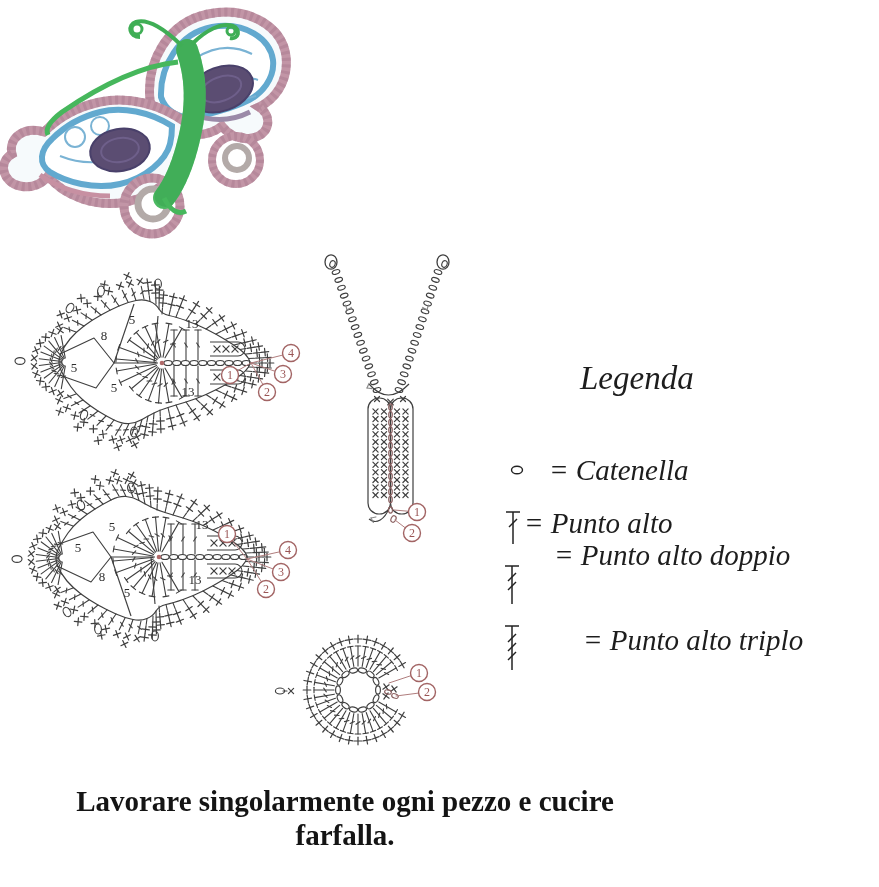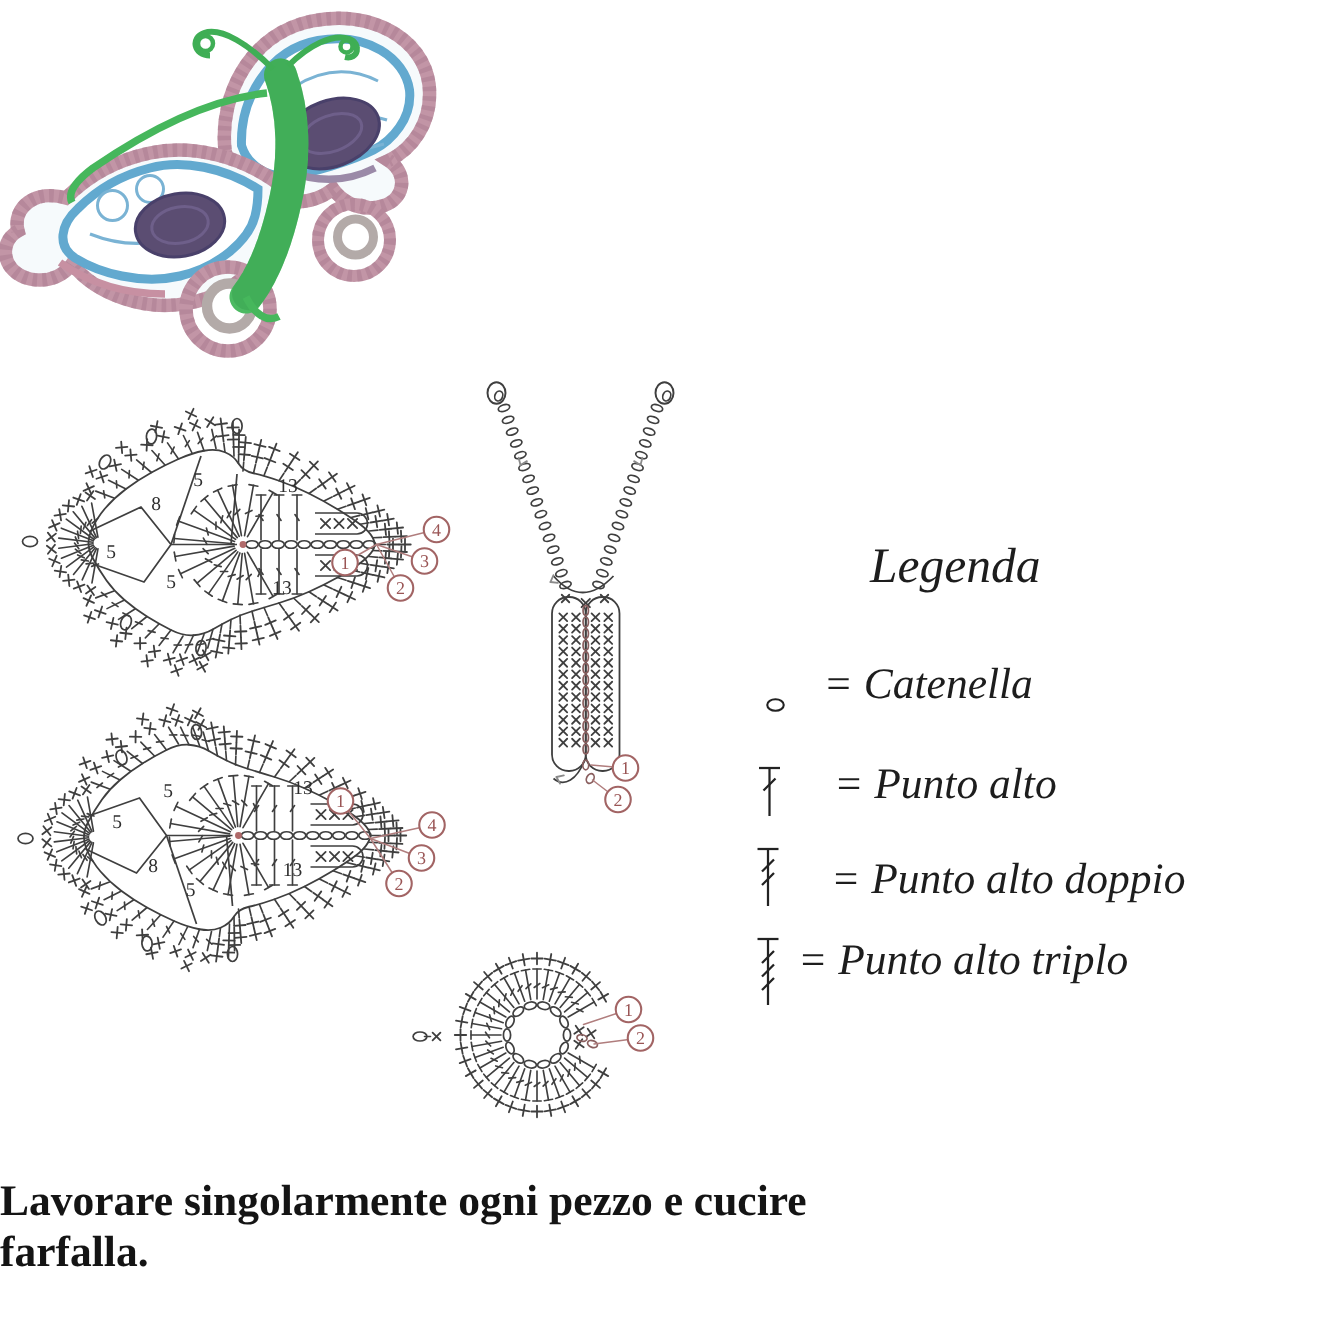"= Catenella" div.legend-label { top: 440px -> 454px }
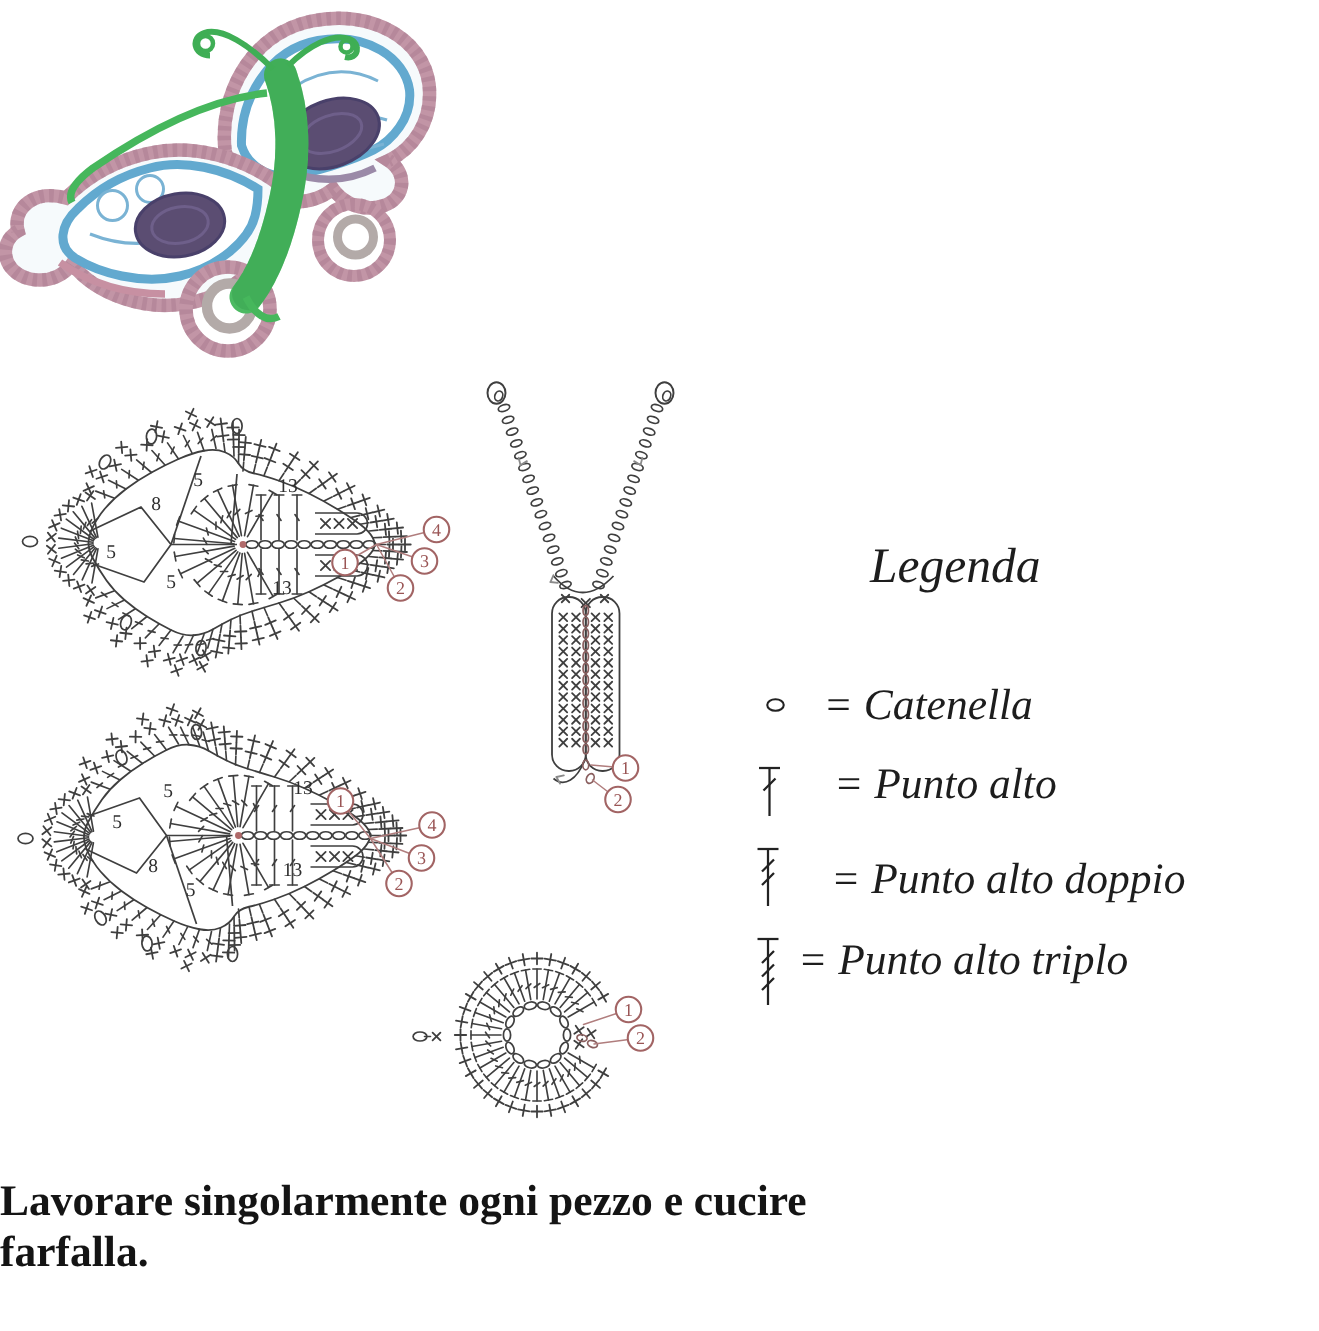"= Punto alto" div.legend-label { left: 556px -> 524px }
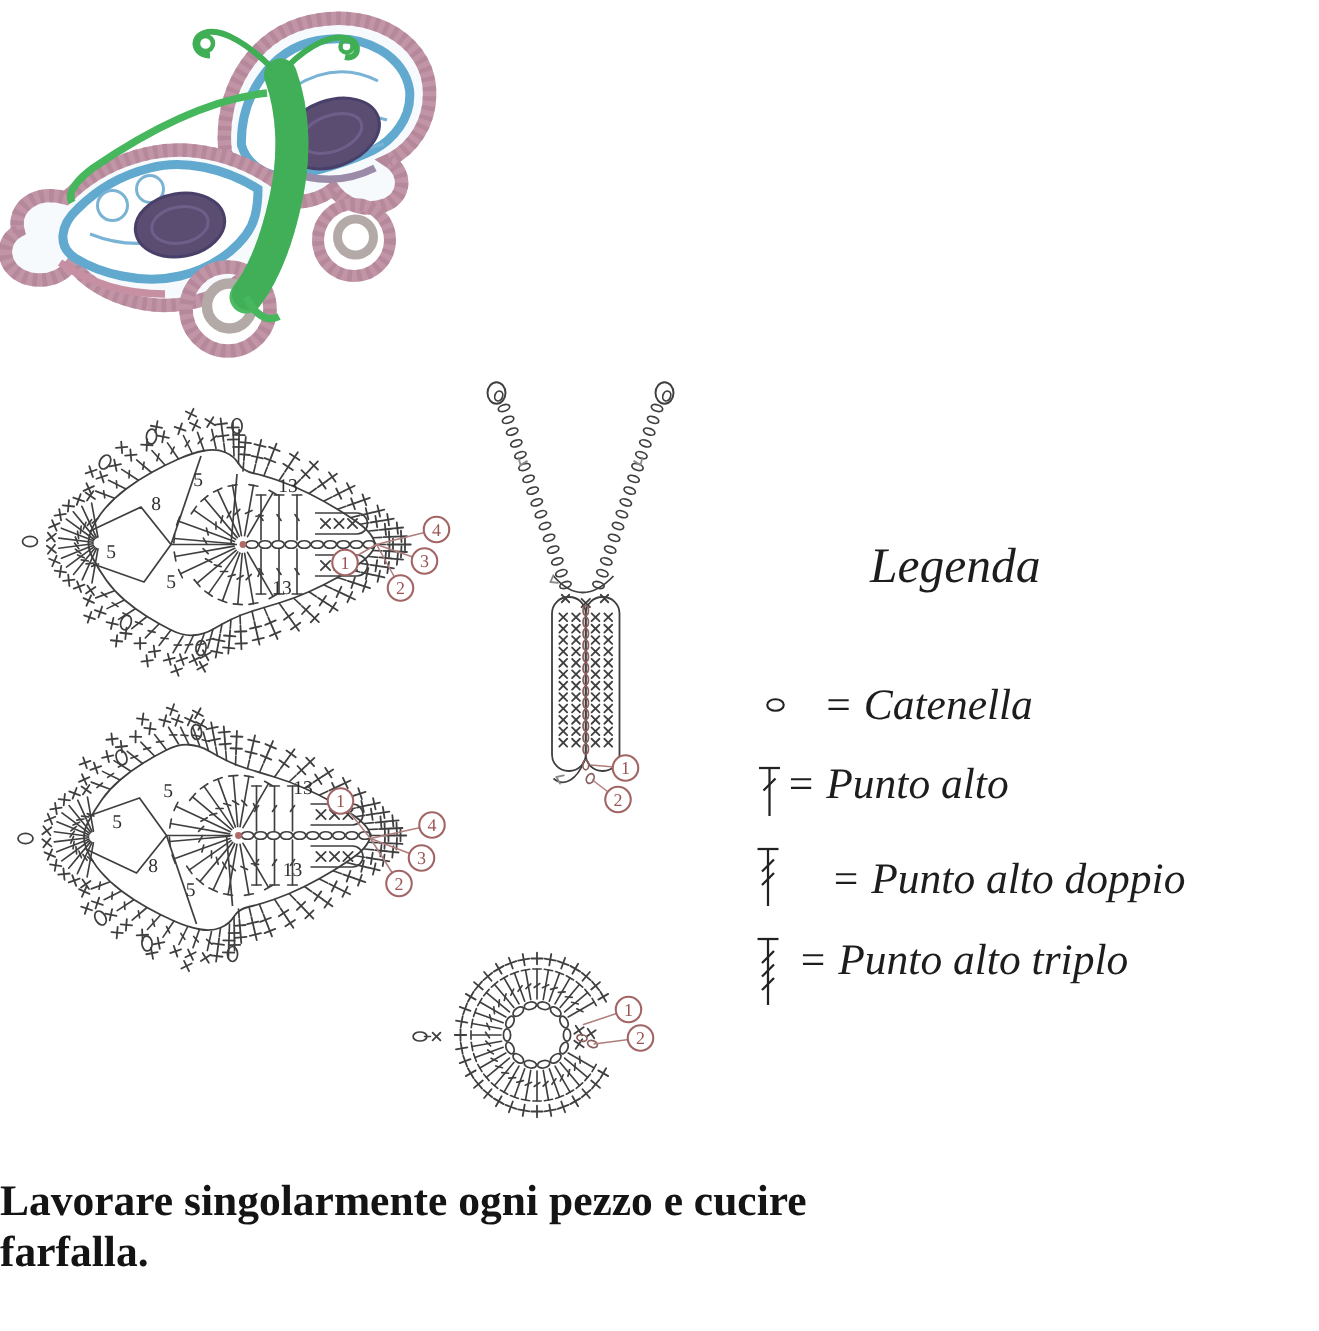"= Punto alto doppio" div.legend-label { top: 570px -> 539px }
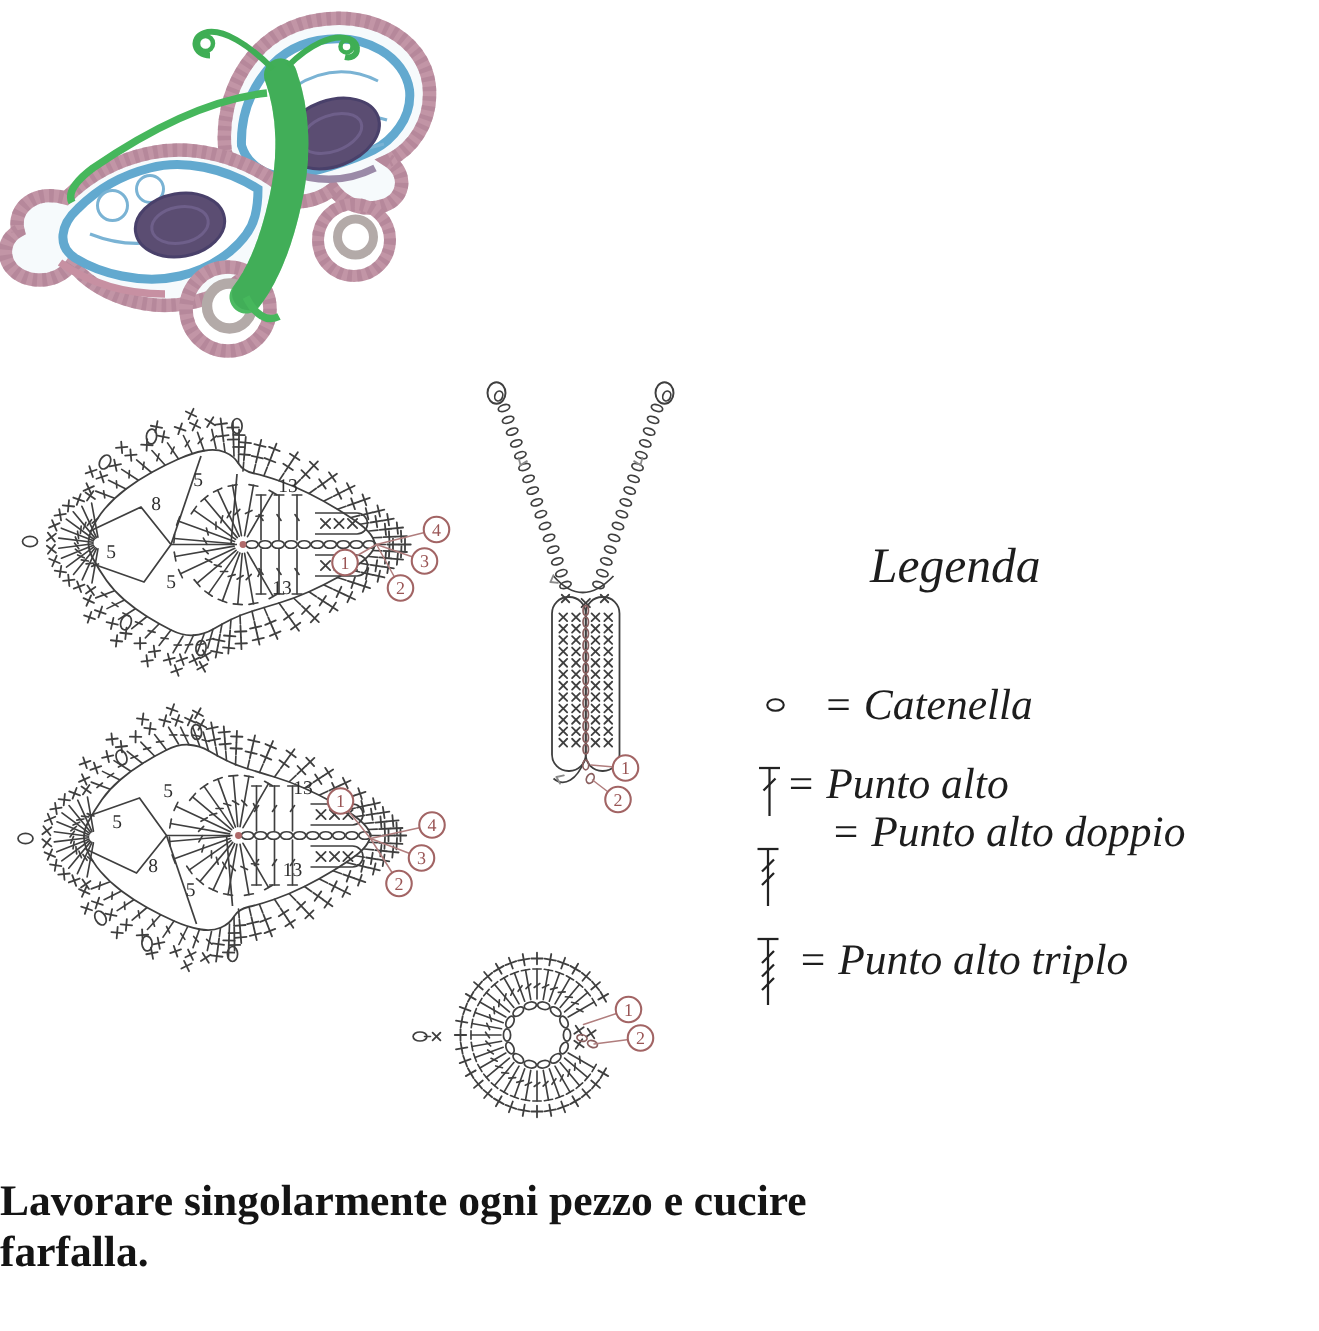"= Punto alto triplo" div.legend-label { left: 532px -> 583px }
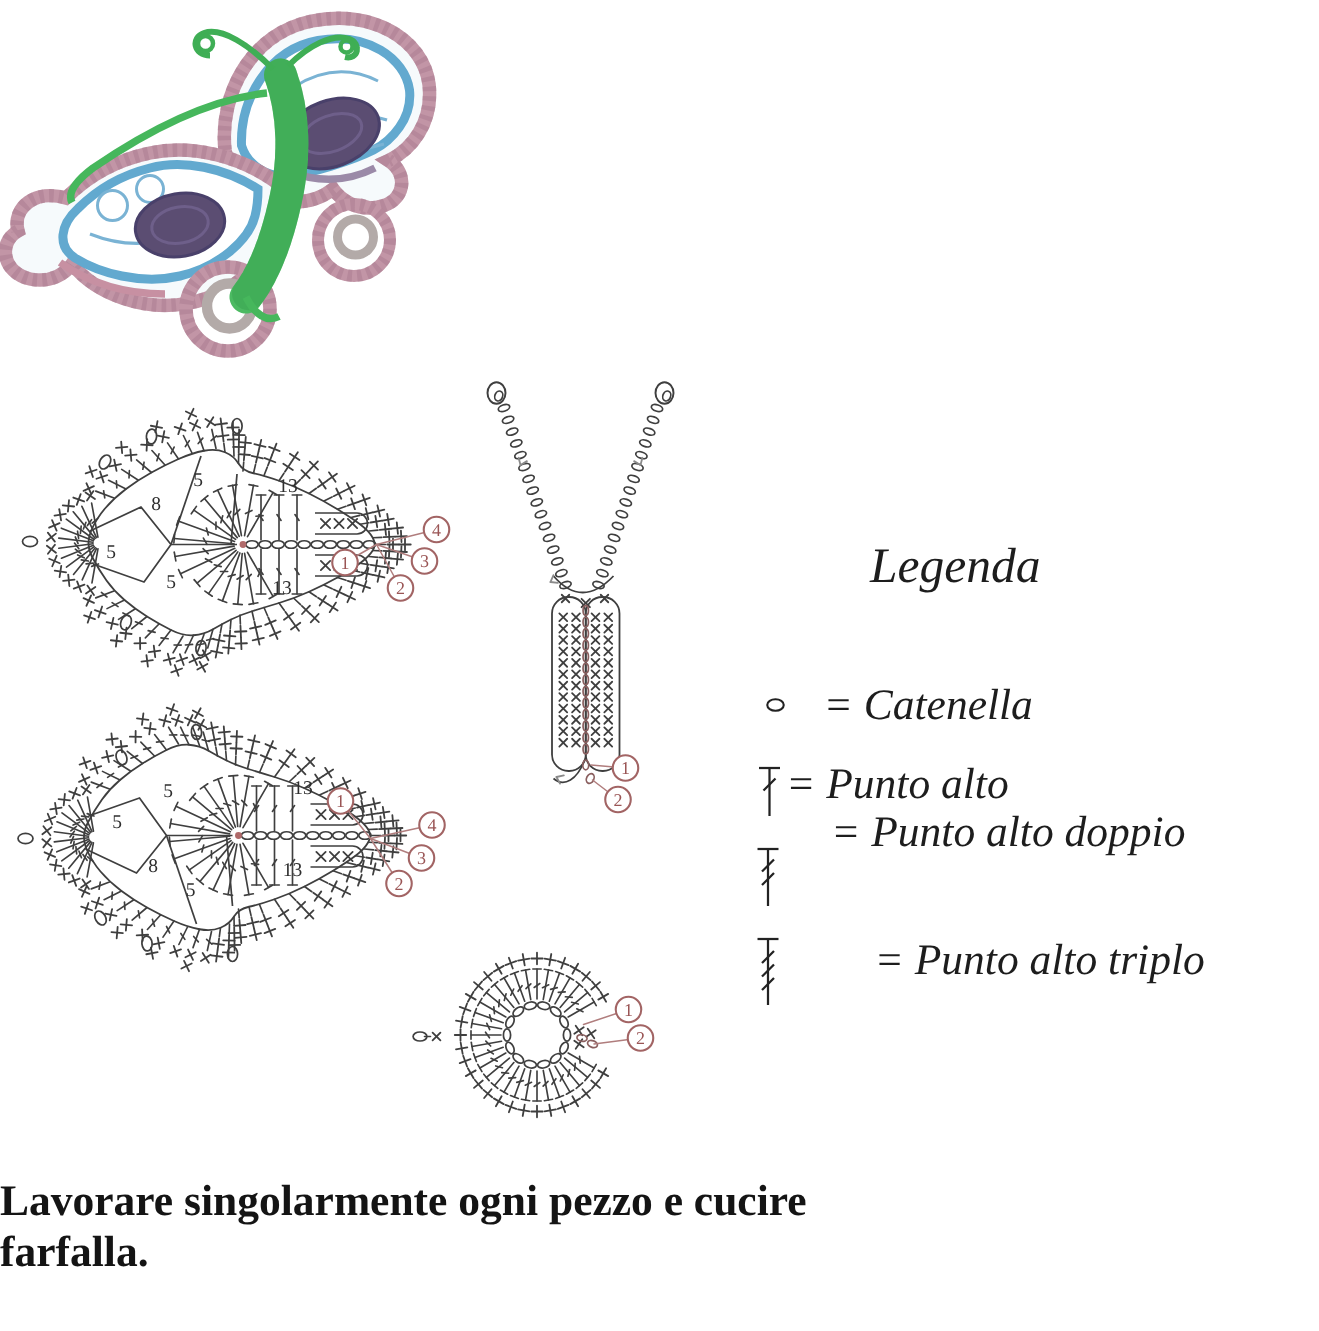"Lavorare singolarmente ogni pezzo e" .footer { text-align: left -> center }
